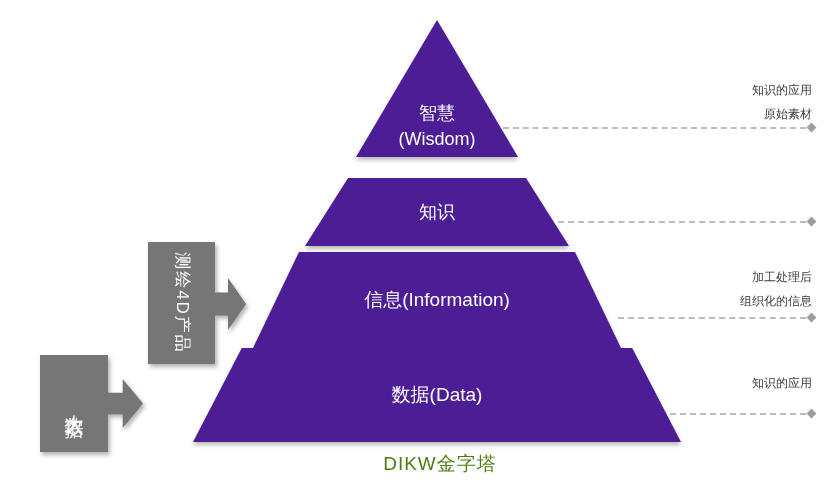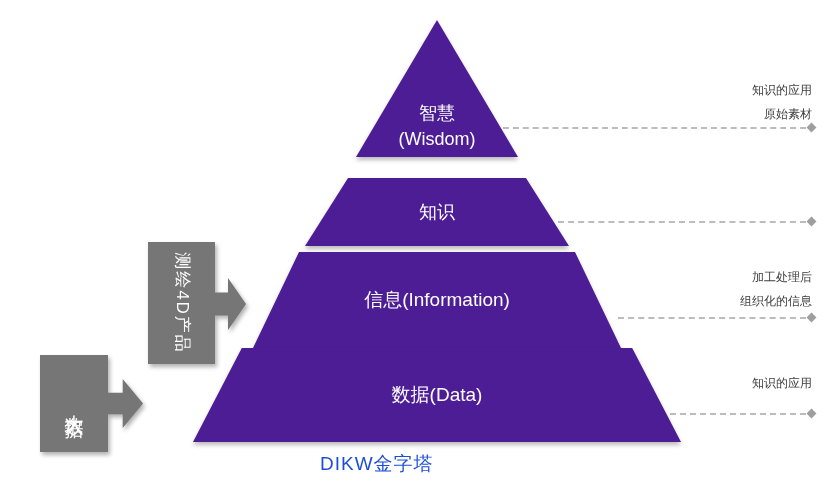"DIKW金字塔" .caption { color: #1d4ed8 -> #4d7c0f; text-align: none -> center }
